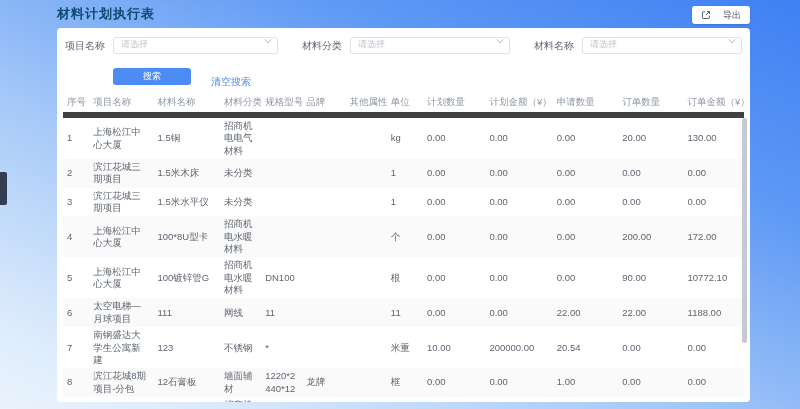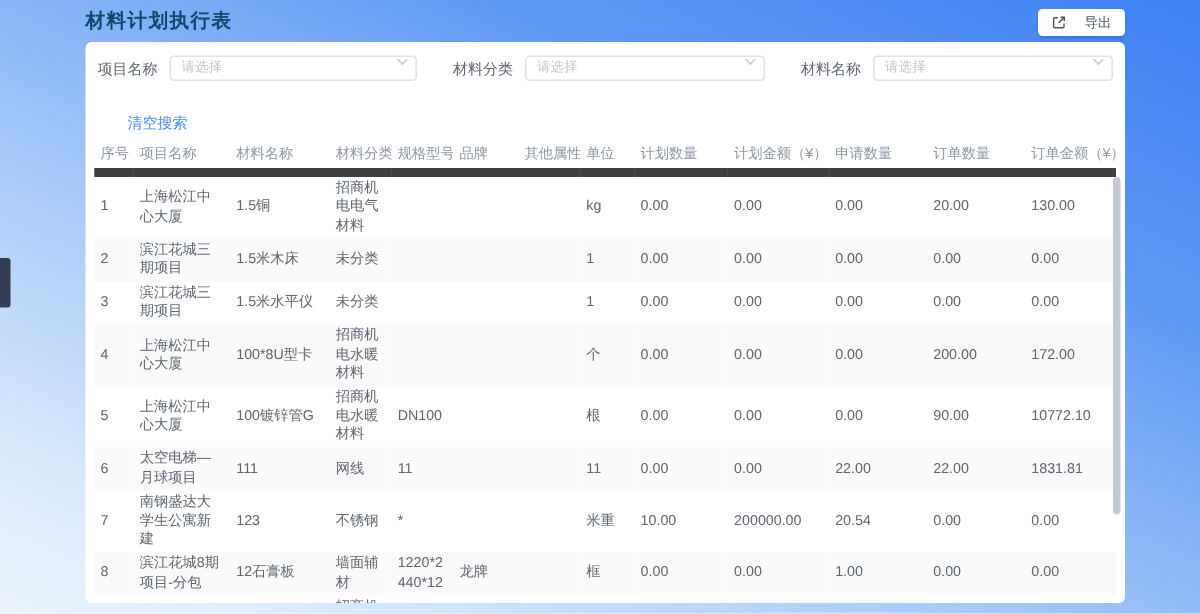"搜索" button.search-btn { html: none -> <button>搜索</button> }
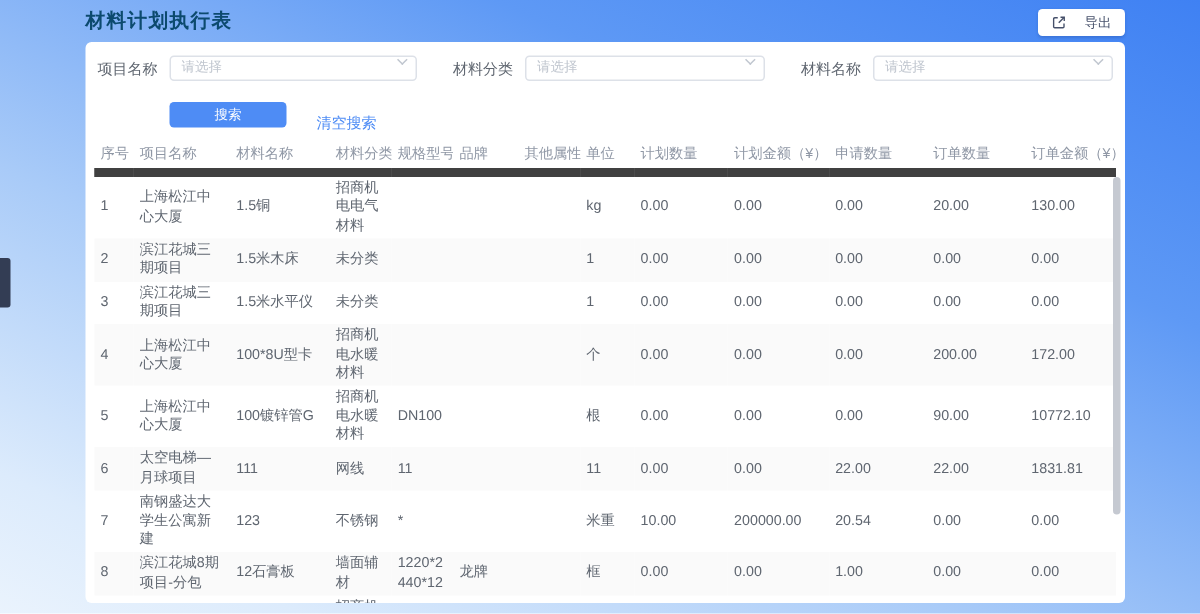"1831.81" td { text: 1831.81 -> 1188.00 }
